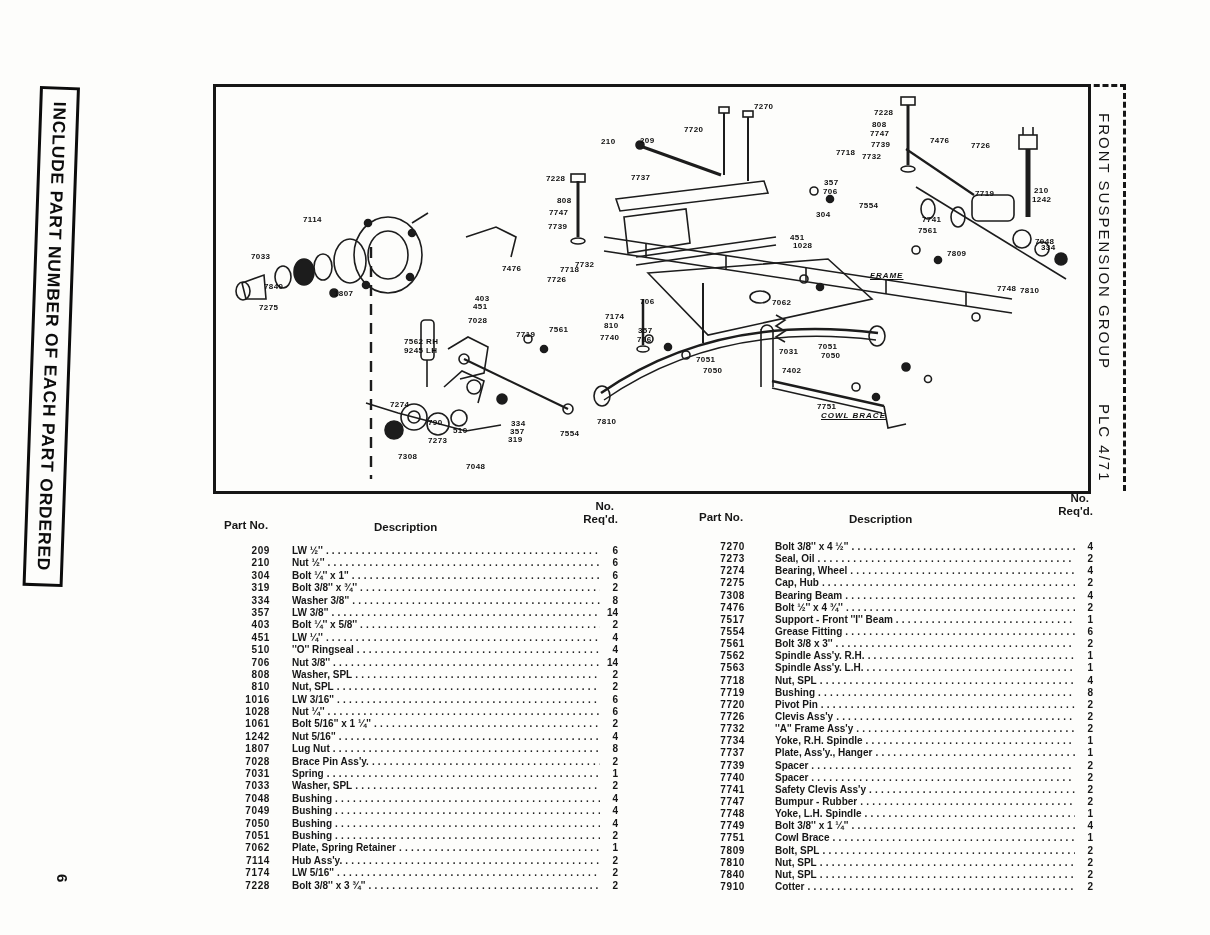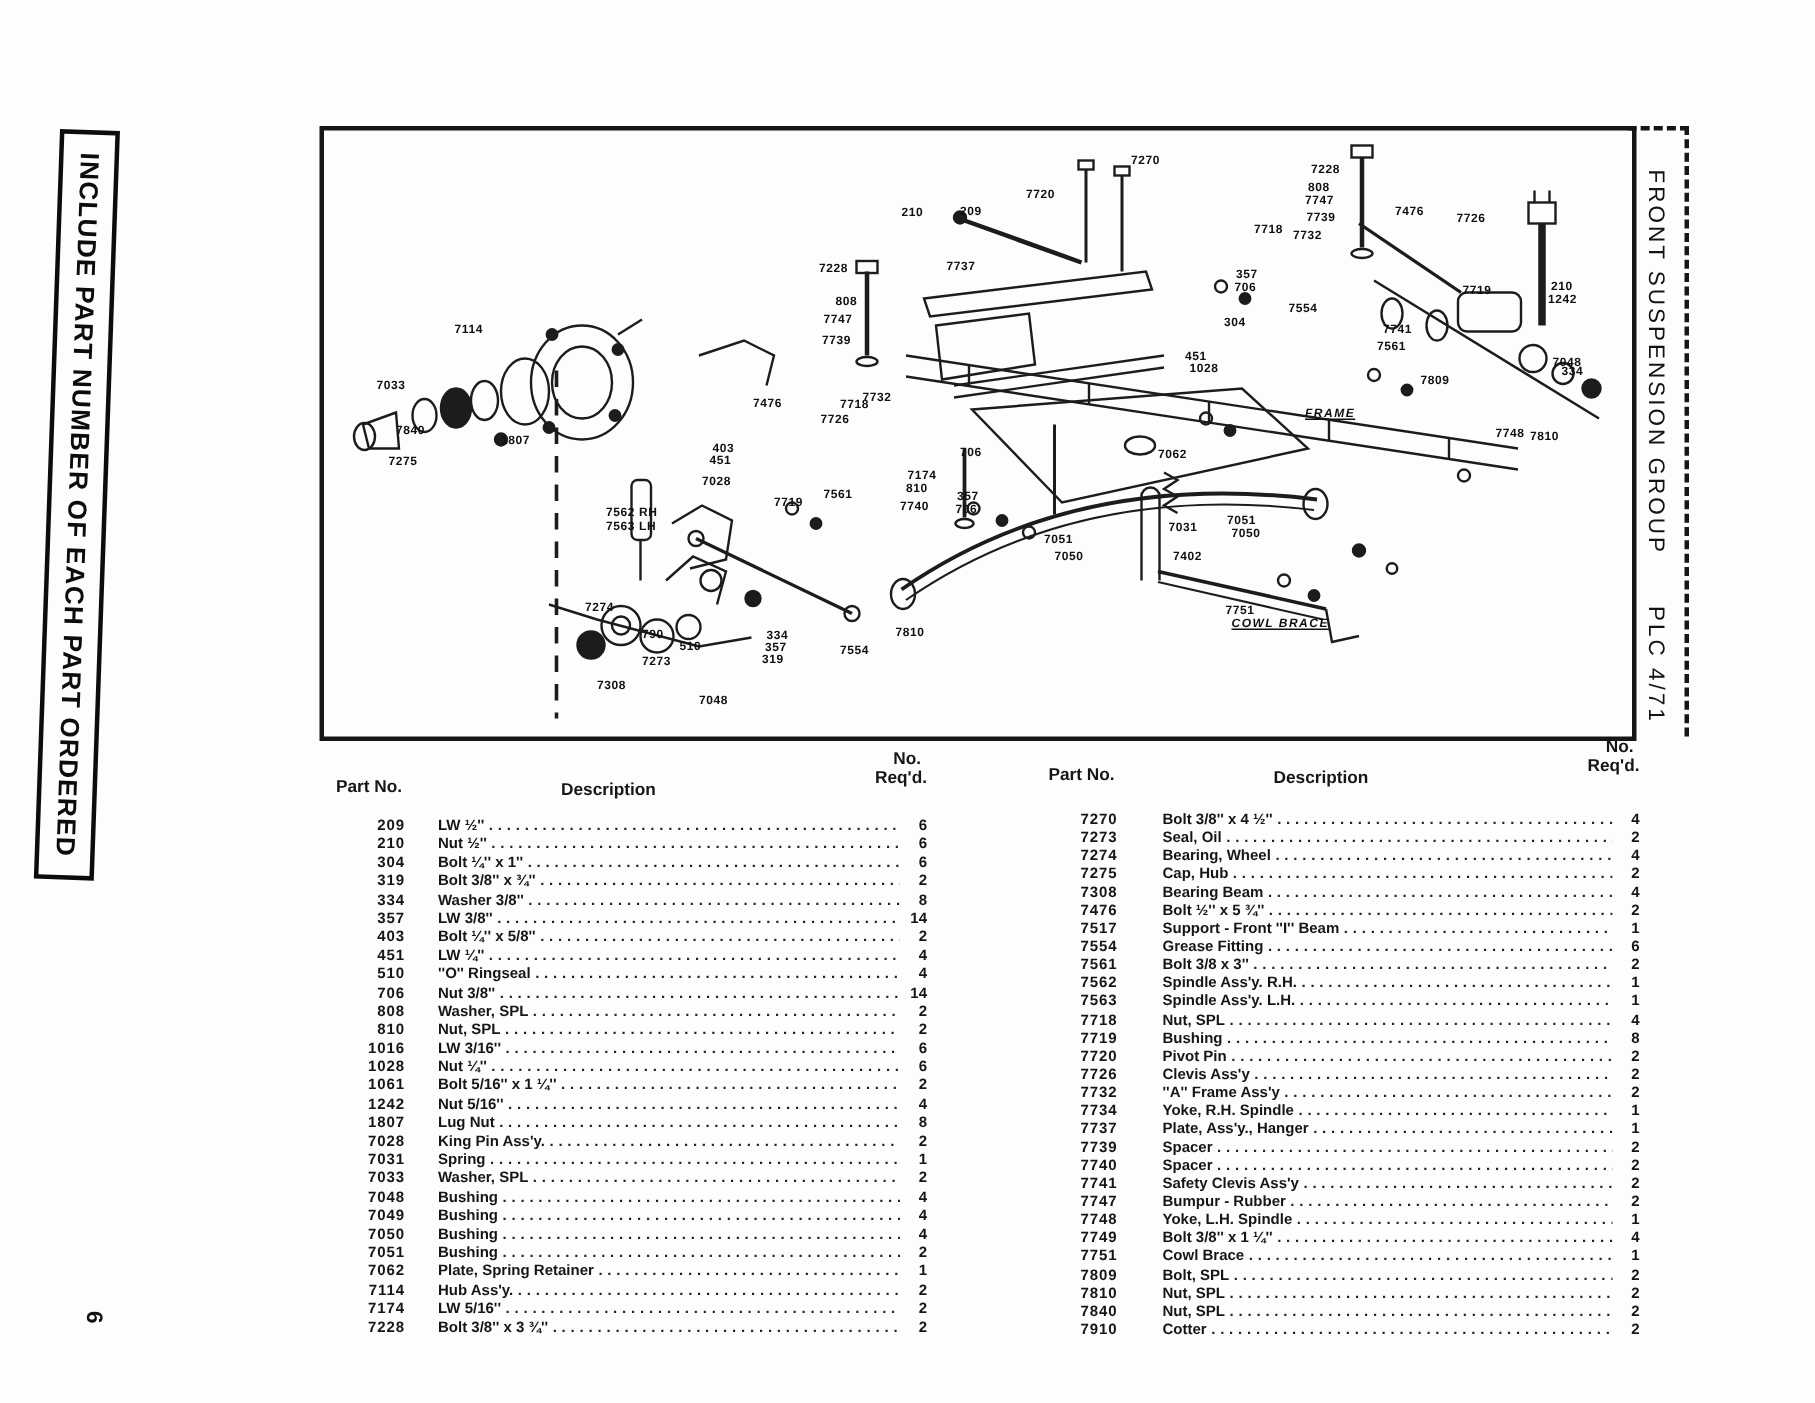"7562 RH" span.callout { text: 7563 -> 9245 }
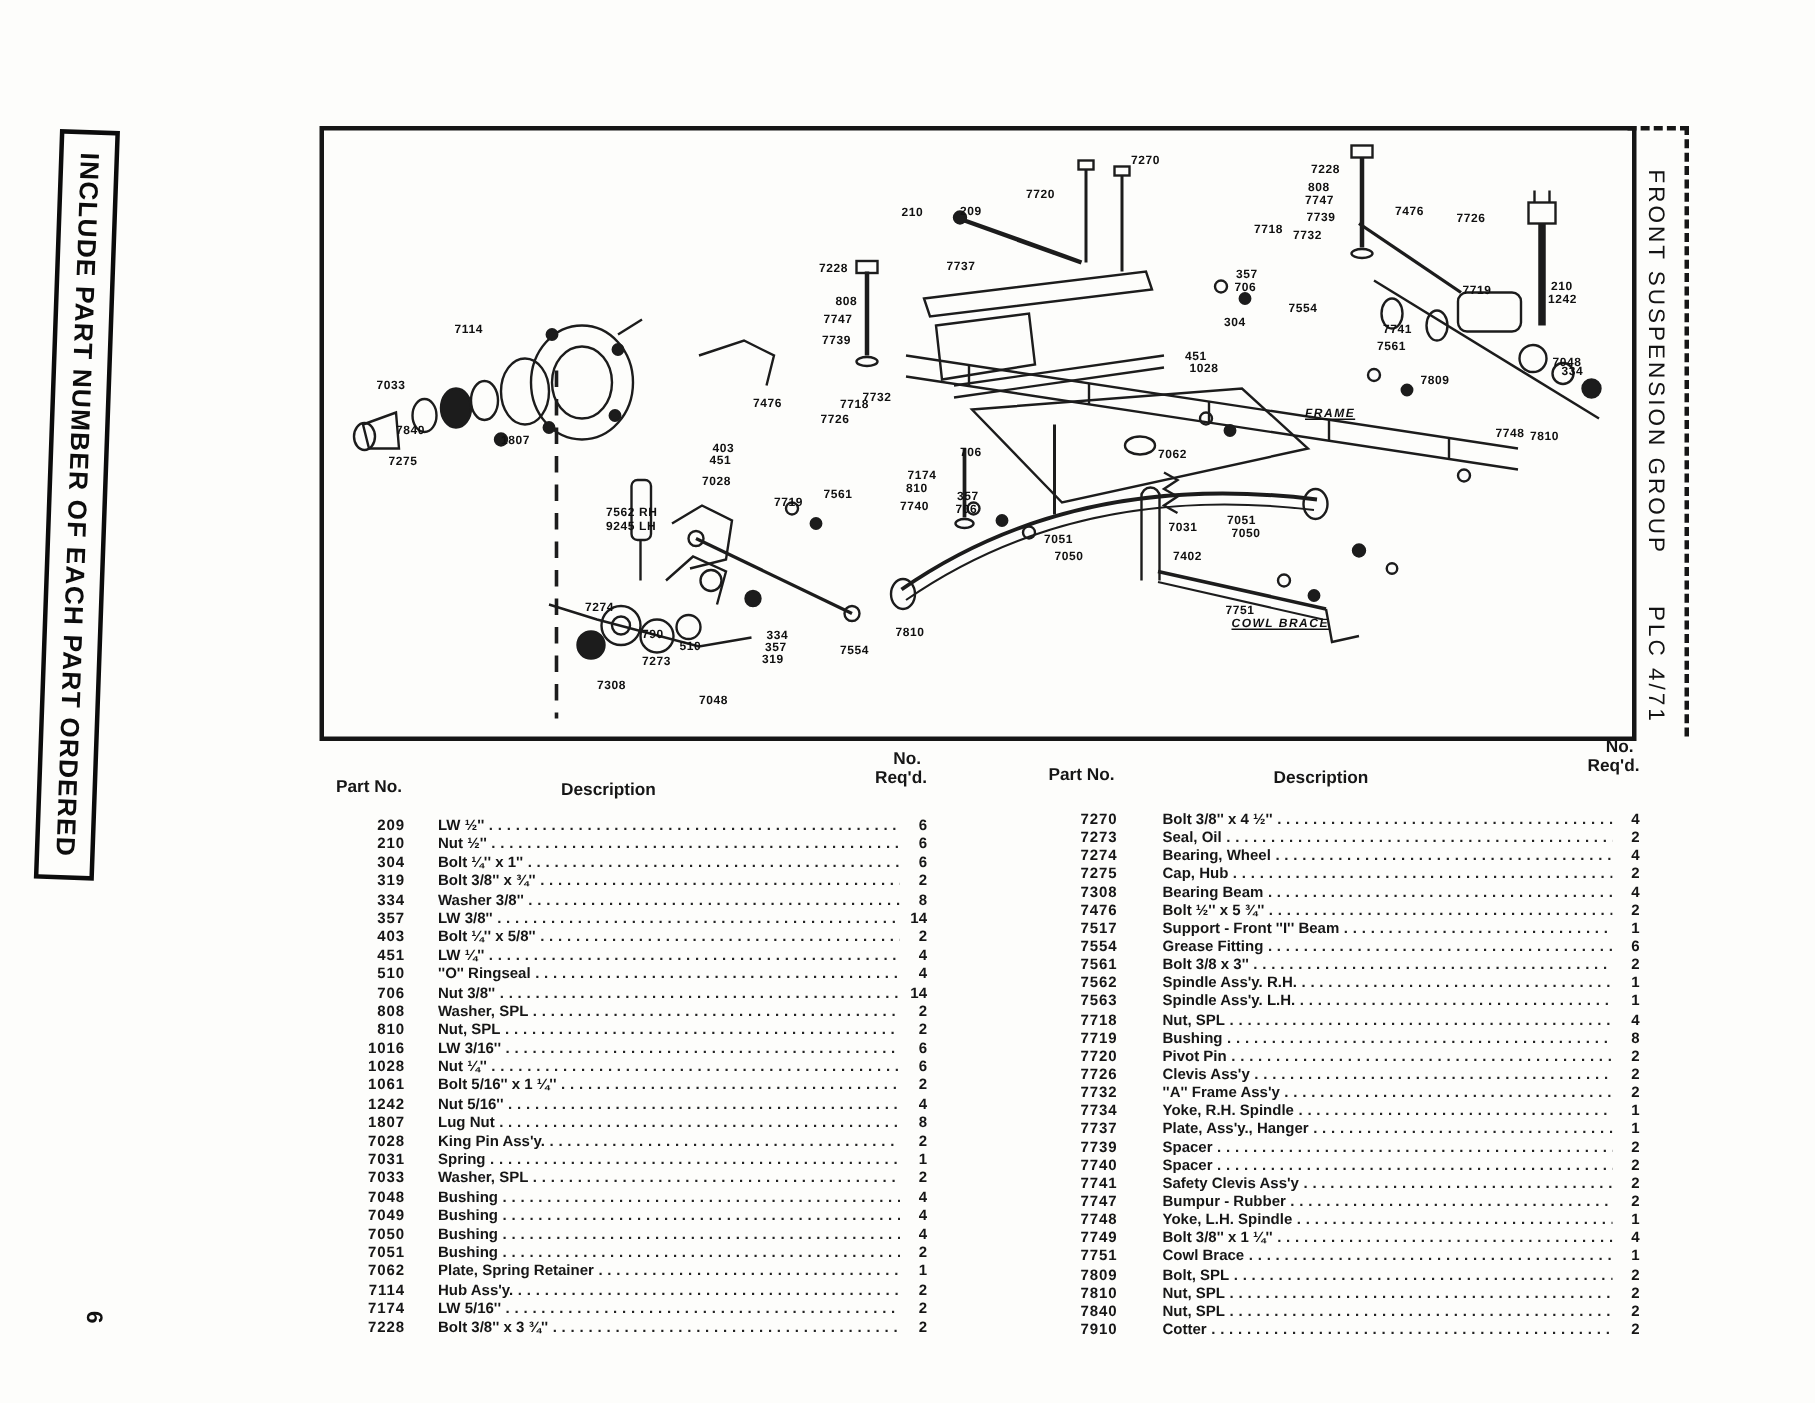"Bolt ½'' x 5 ¾''" span.pd { text: 5 -> 4 }
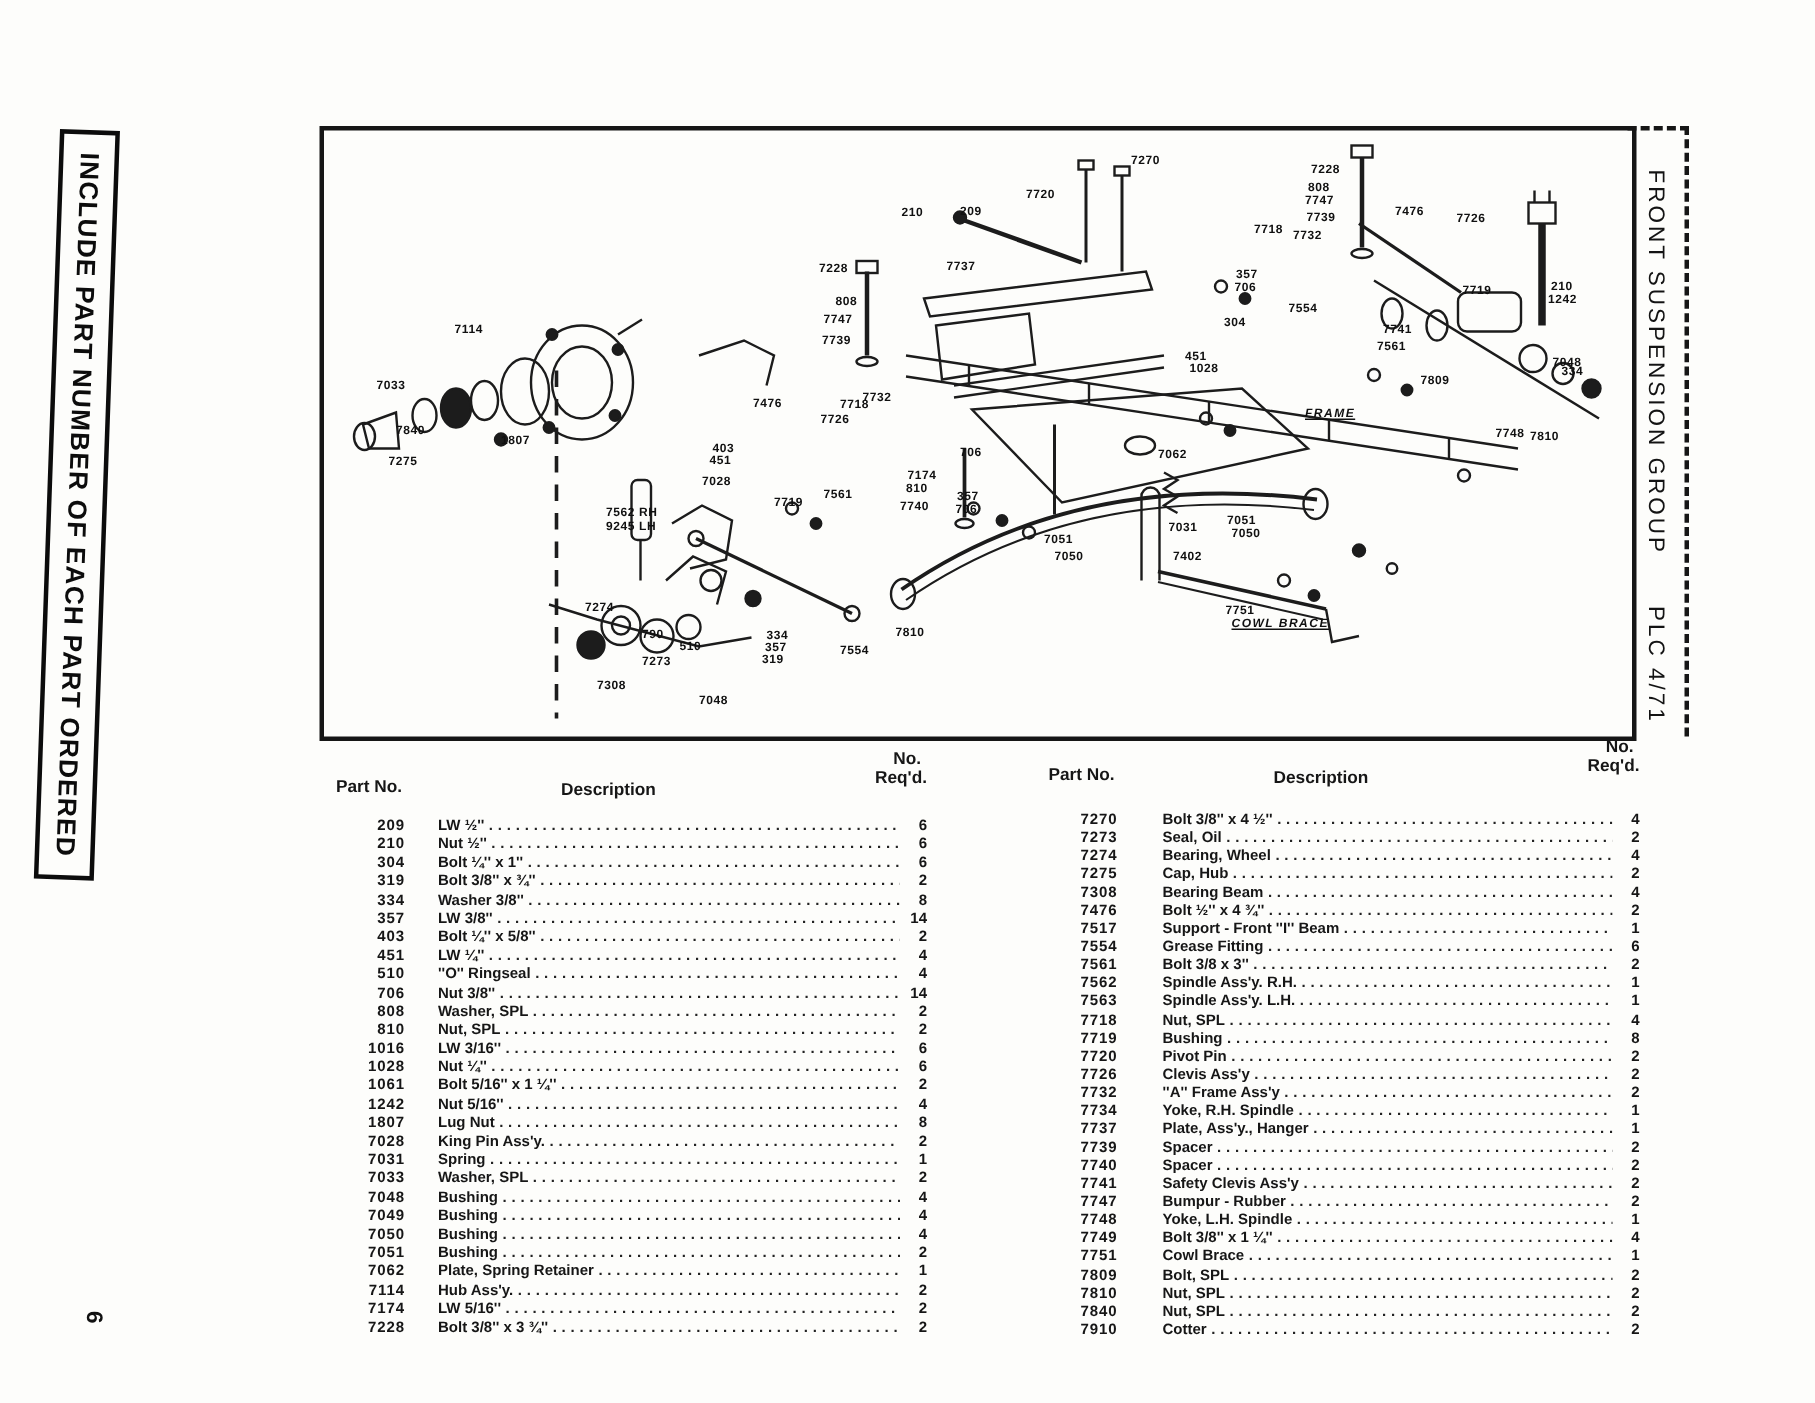"King Pin Ass'y." span.pd { text: King -> Brace }
